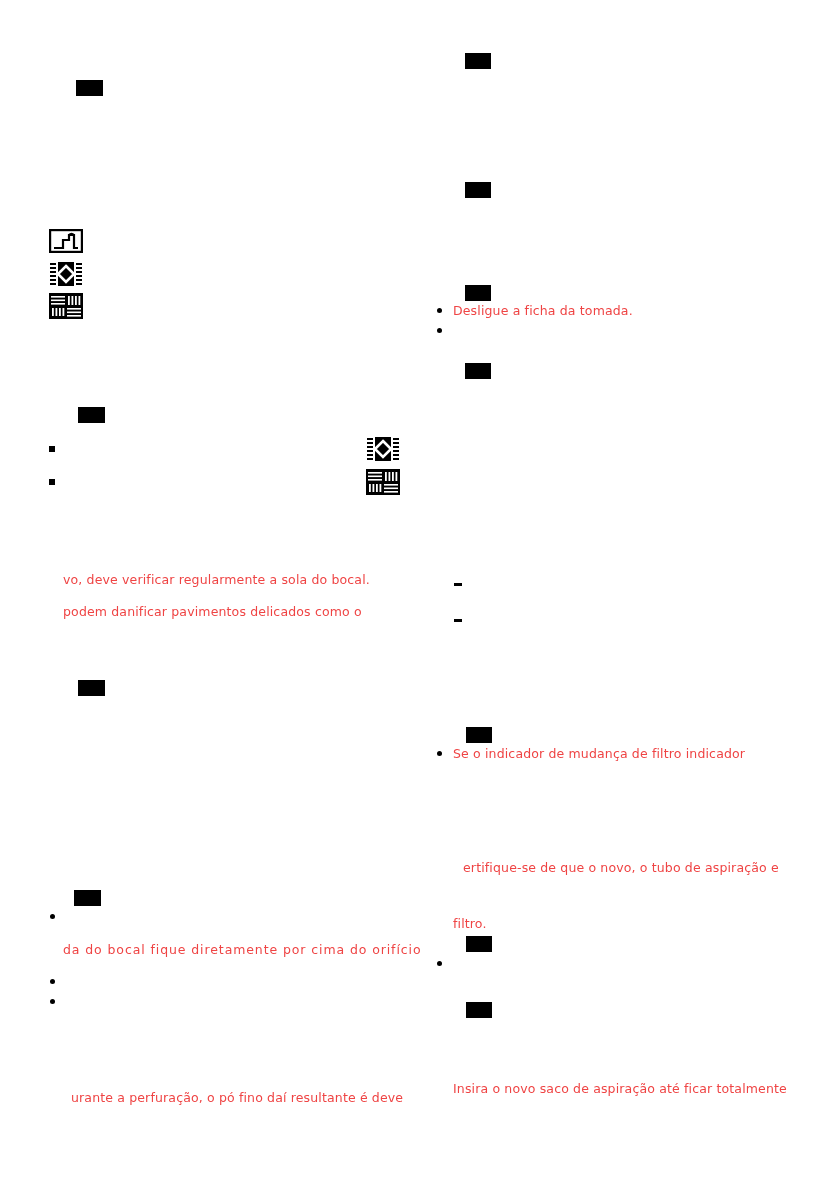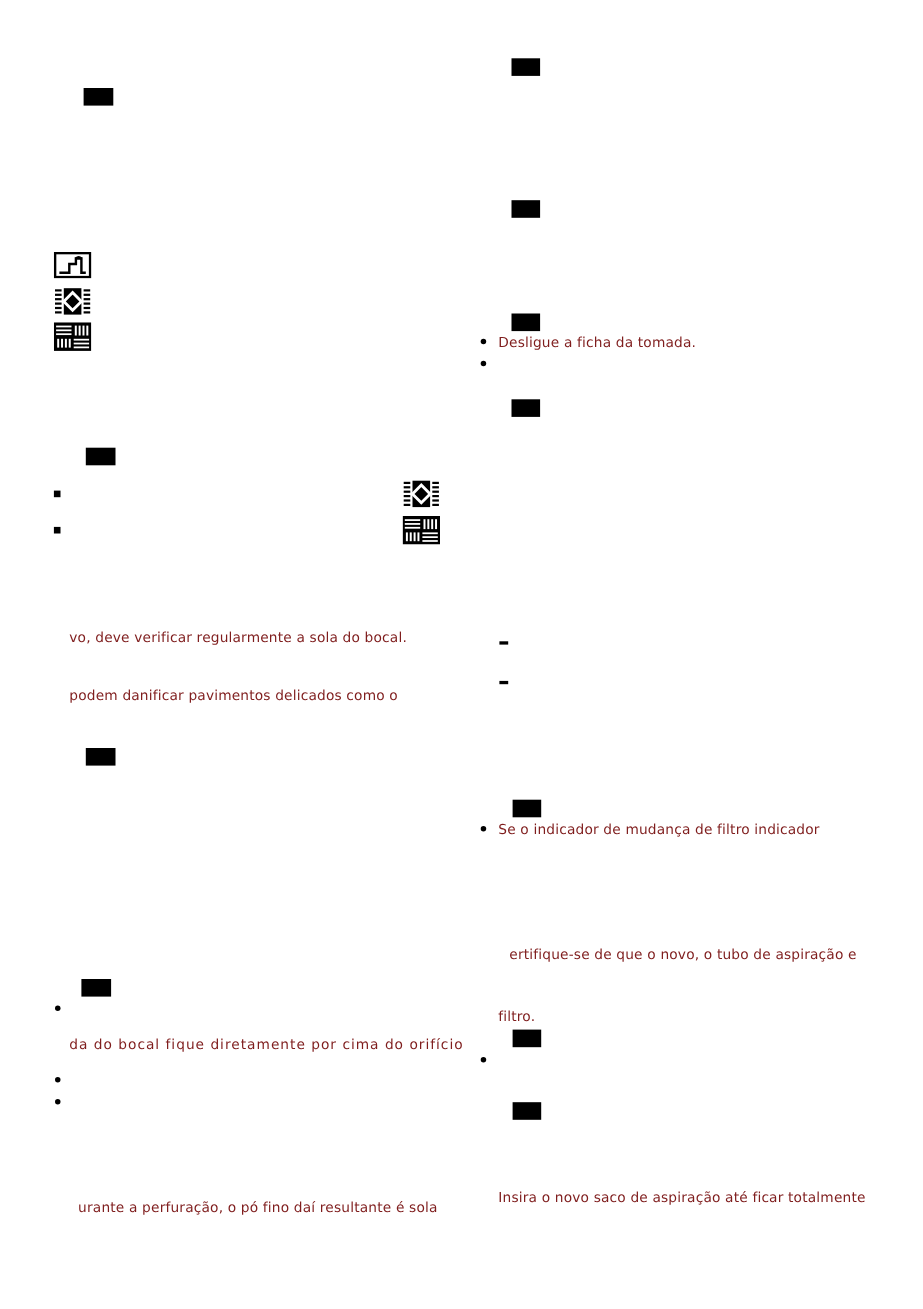"Desligue a ficha da tomada." .txt { color: #7f1d1d -> #ef4444 }
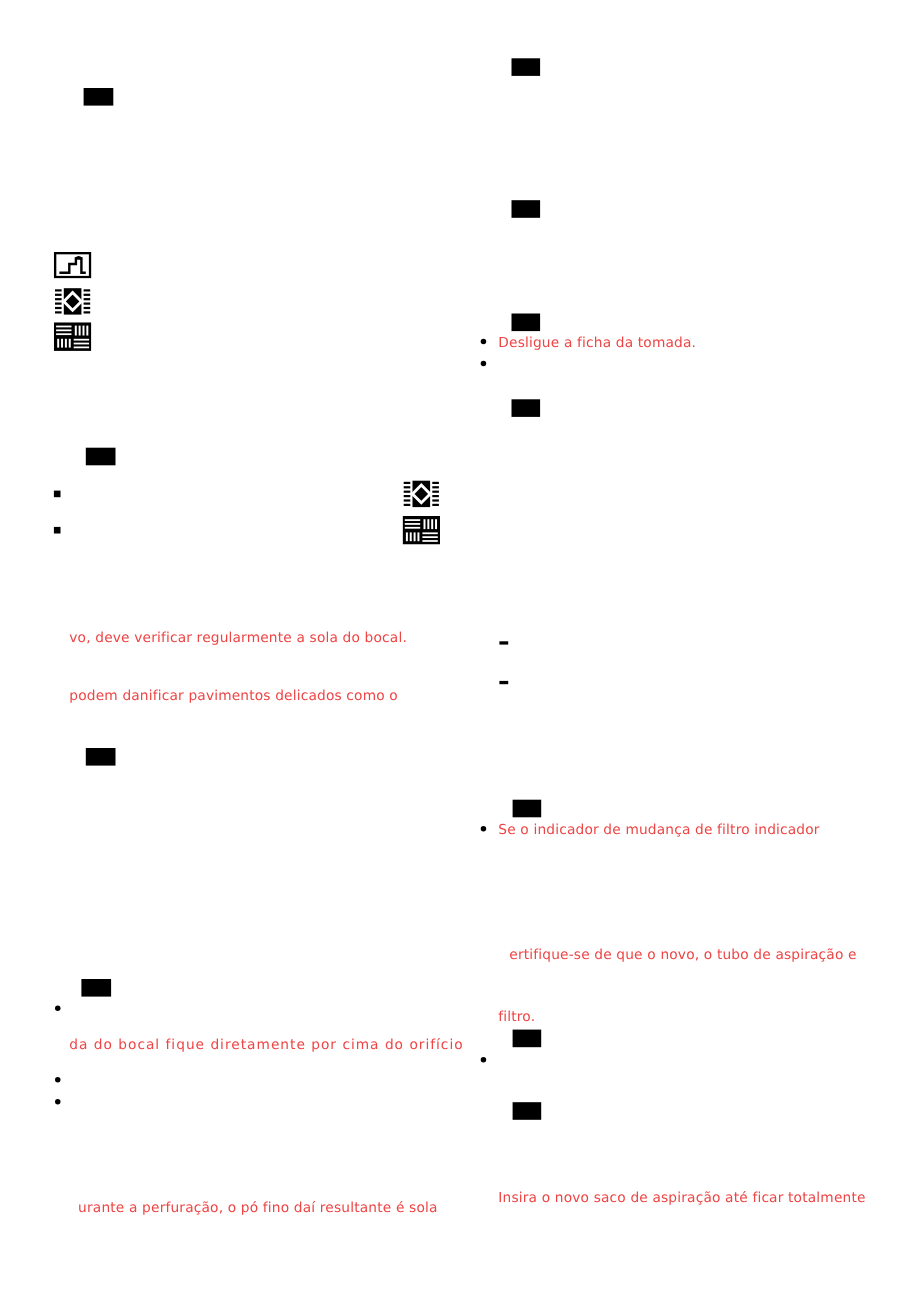"podem danificar pavimentos delicados" div.txt { top: 624px -> 604px }
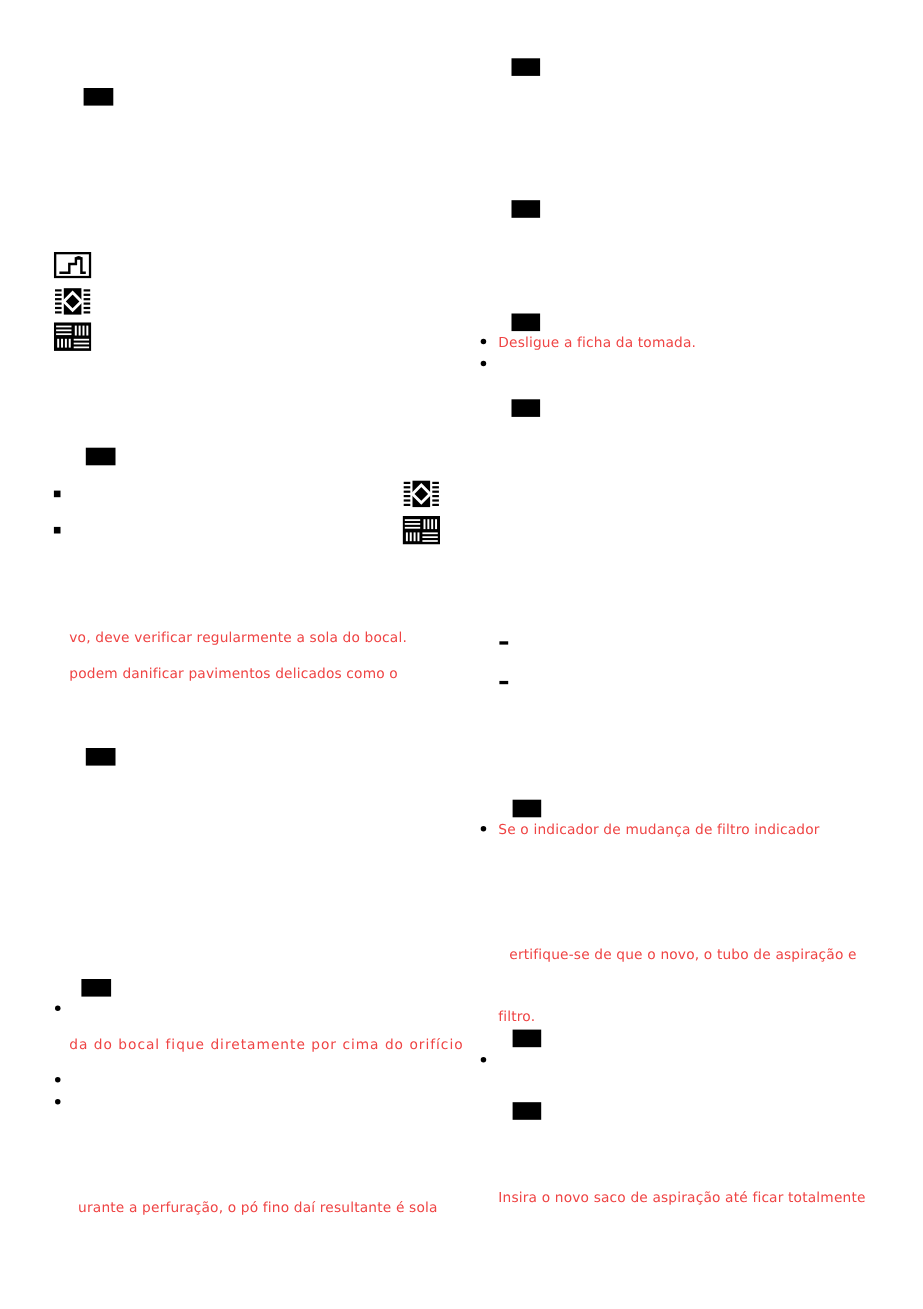"urante a perfuração, o pó" div.txt { text: sola -> deve }
